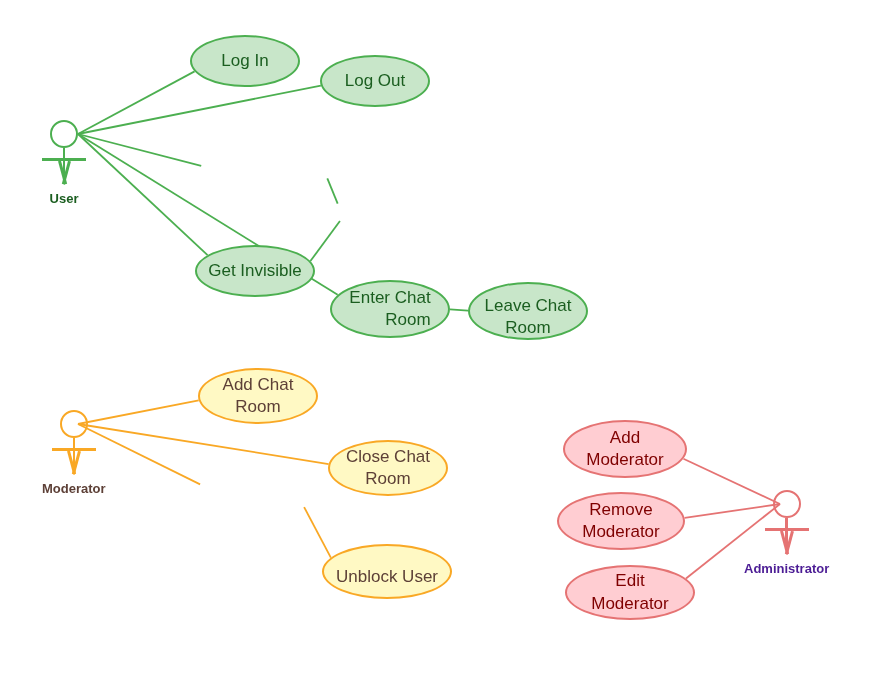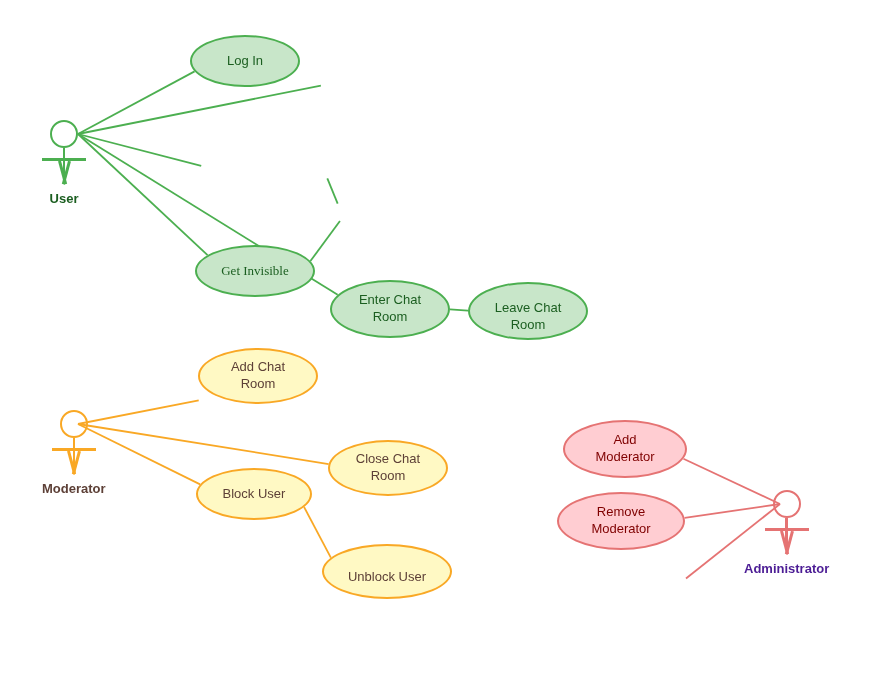"Log In" .use-case-ellipse { font-size: 13px -> 17px }
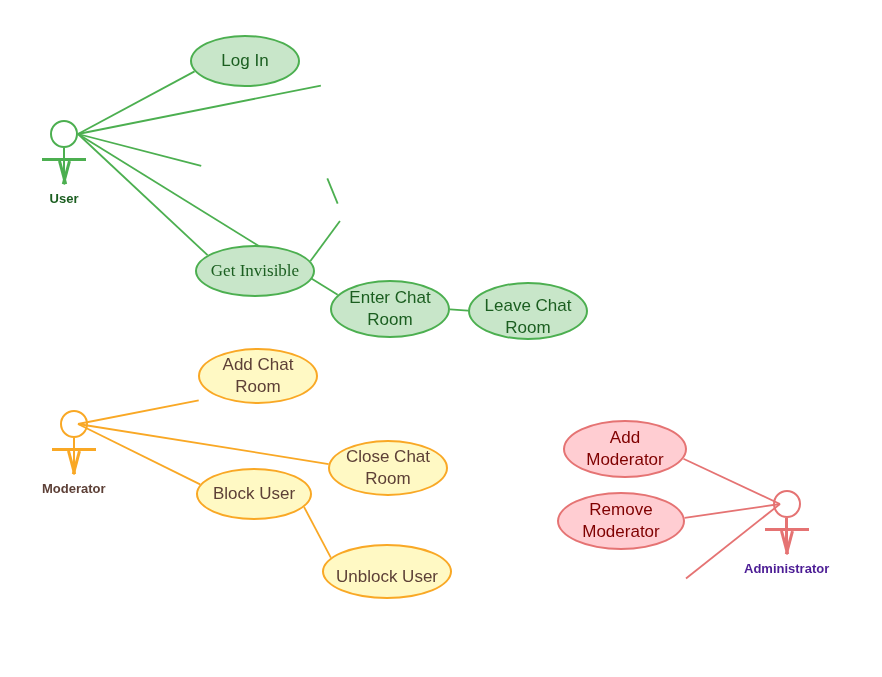"Log Out" div.use-case-ellipse { html: none -> <div> <span>Log Out</span> </div> }
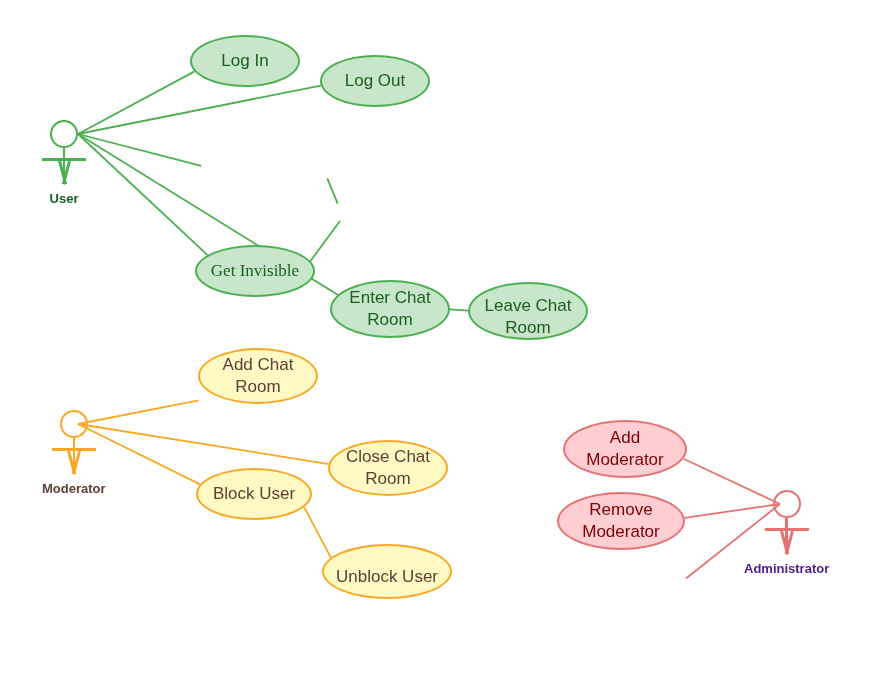"Get Invisible" div.use-case-ellipse { font-family: Liberation Serif, serif -> none }
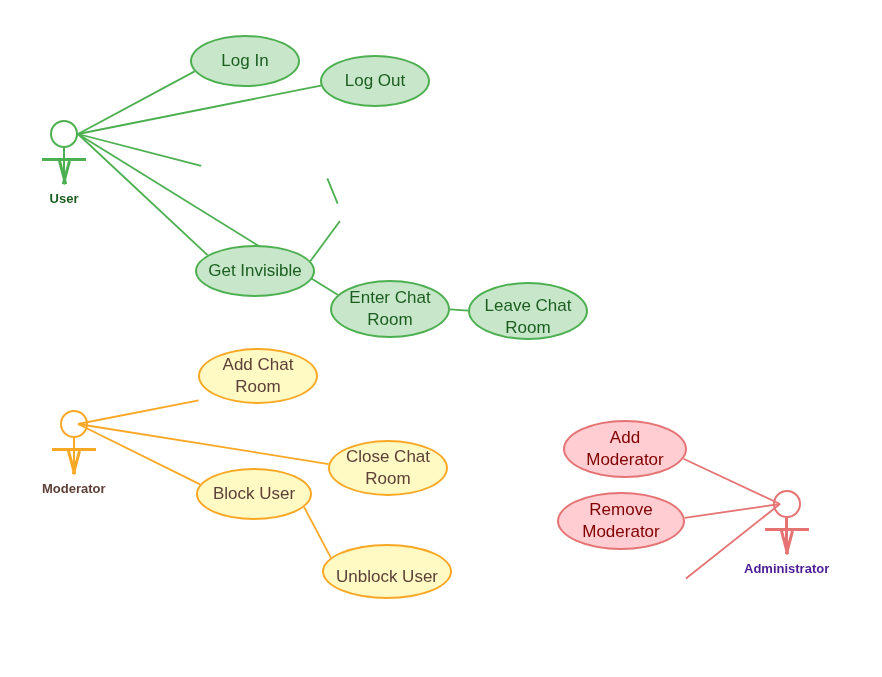"Enter Chat" span { text-align: none -> right }
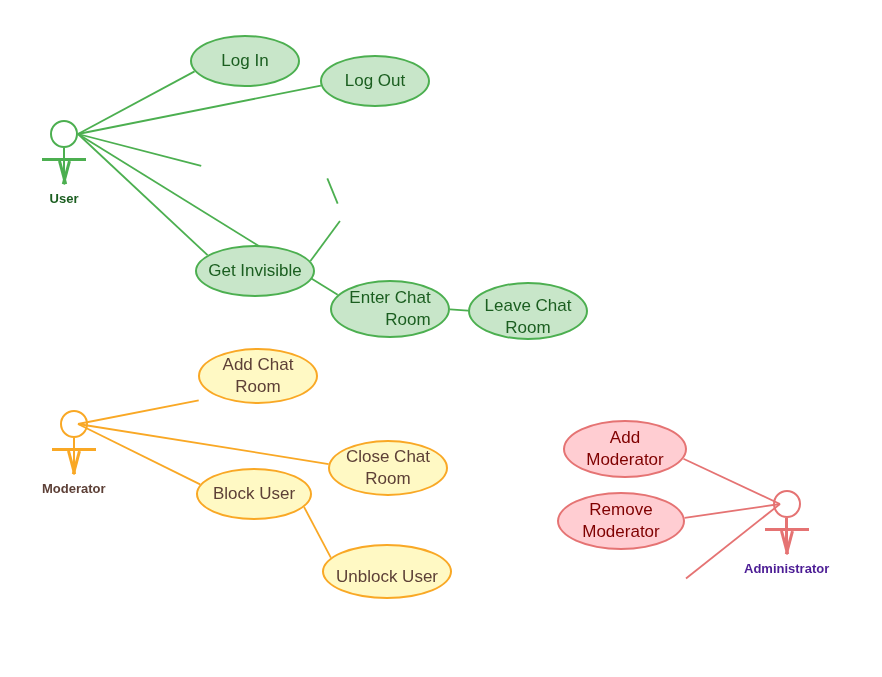"Add Chat" div.use-case-ellipse { top: 348px -> 368px }
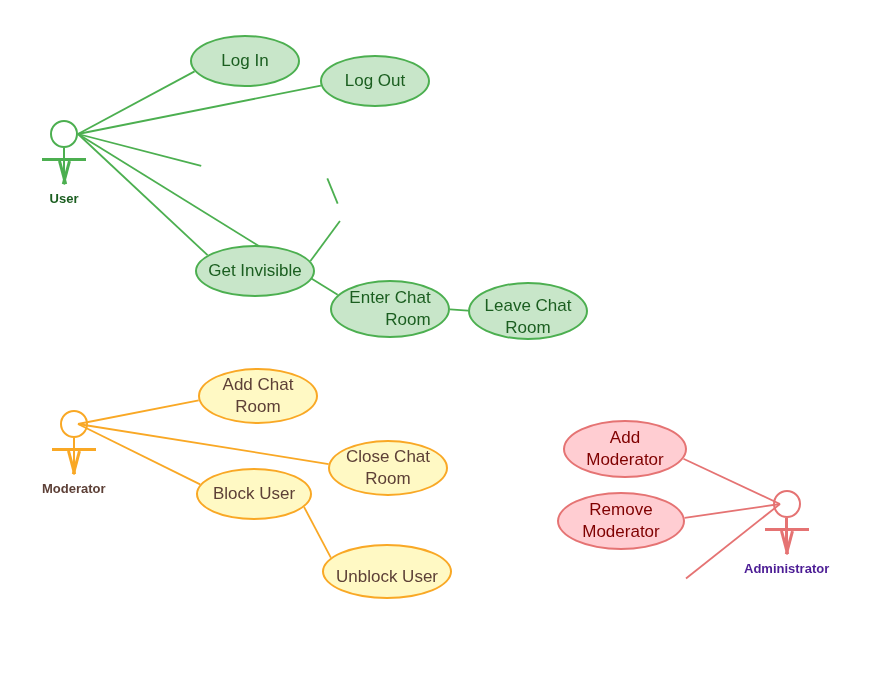"Block User" div.use-case-ellipse { html: <div> <span>Block User</span> </div> -> none }
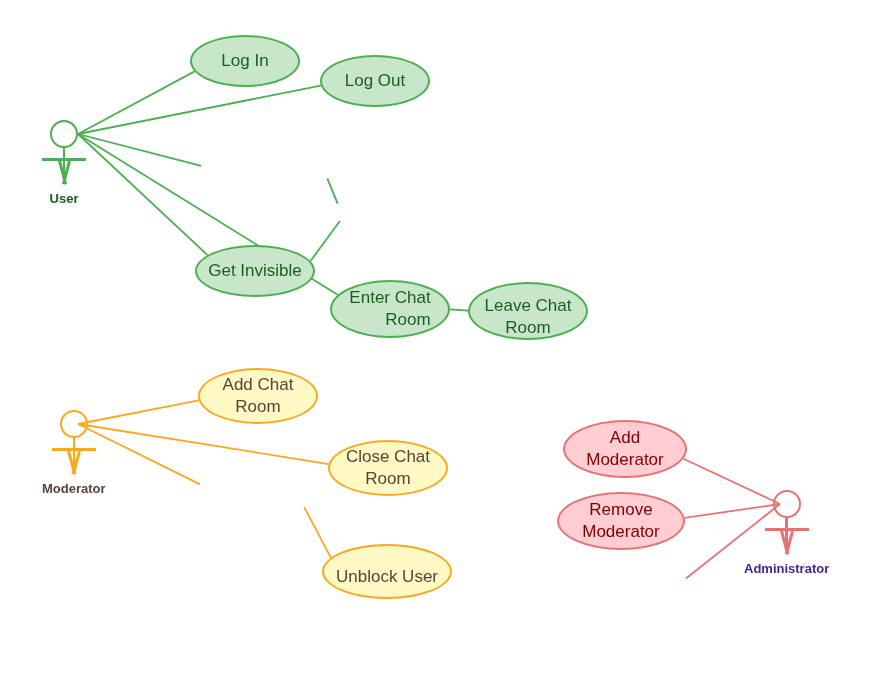"Edit Moderator" div.use-case-ellipse { html: none -> <div> <span>Edit Moderator</span> </div> }
